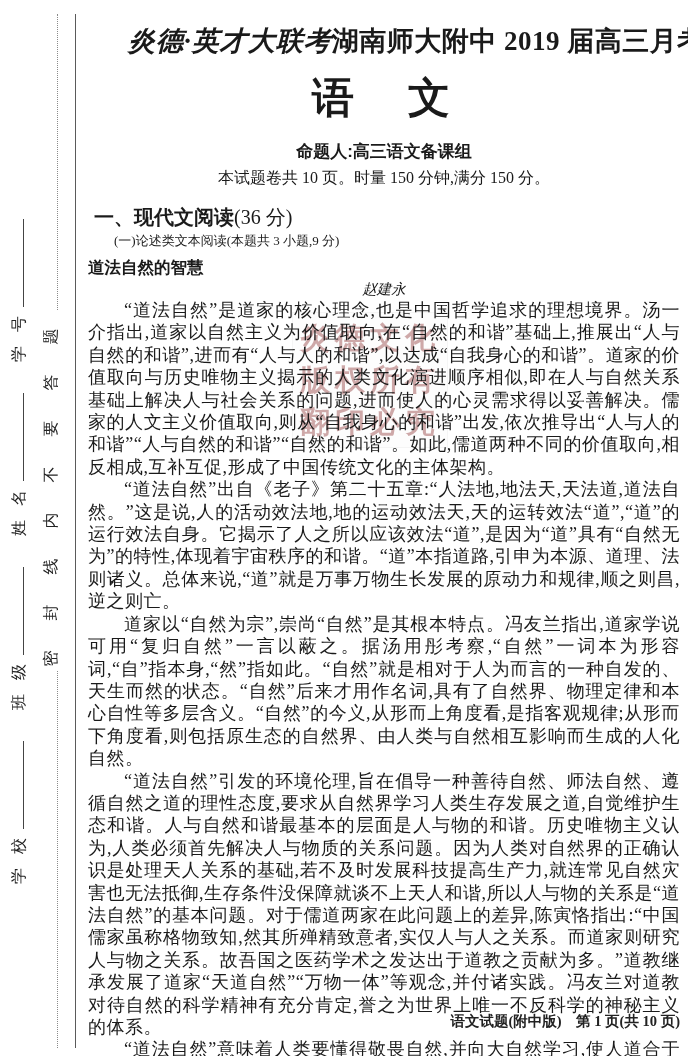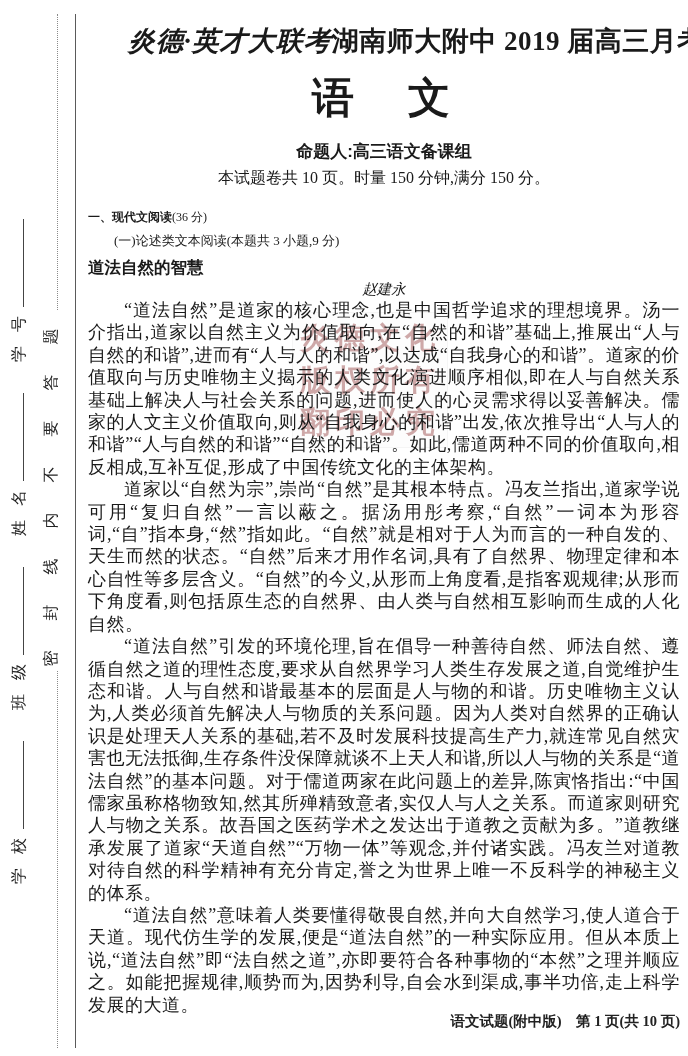"一、现代文阅读(36 分)" .section-heading { font-size: 12px -> 20px; margin-left: none -> 6px }
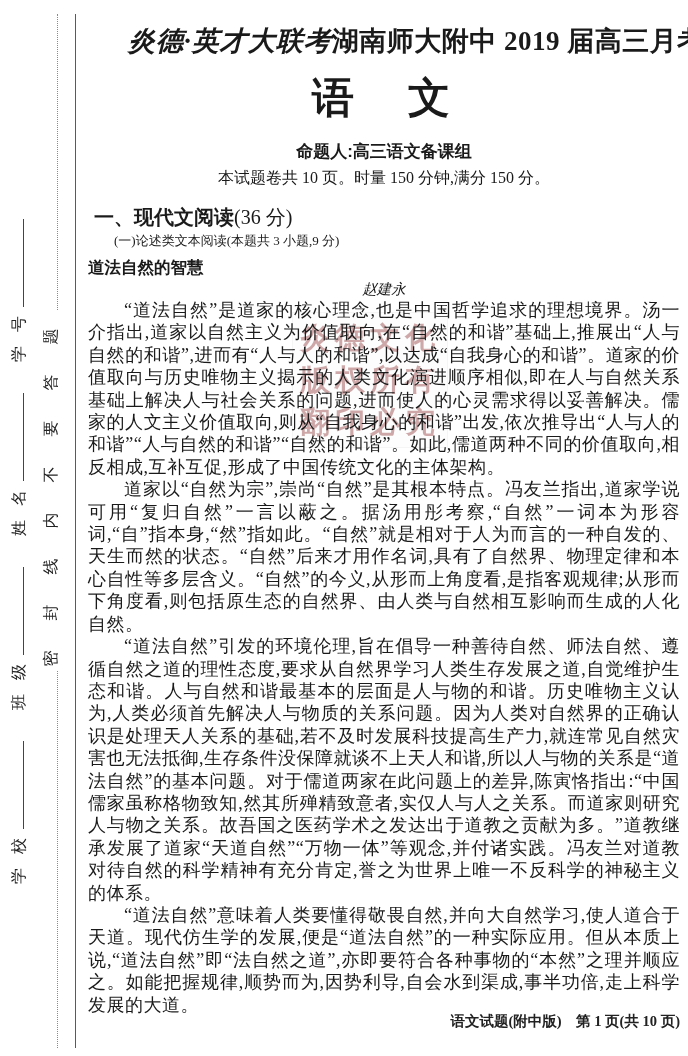"“道法自然”出自《老子》第二十五章:“人法地,地法天,天法道,道法自然。”这是说" p.body-par { html: none -> <p>“道法自然”出自《老子》第二十五章:“人法地,地法天,天法道,道法自然。”这是说,人的活动效法地,地的运动效法天,天的运转效法“道”,“道”的运行效法自身。它揭示了人之所以应该效法“道”,是因为“道”具有“自然无为”的特性,体现着宇宙秩序的和谐。“道”本指道路,引申为本源、道理、法则诸义。总体来说,“道”就是万事万物生长发展的原动力和规律,顺之则昌,逆之则亡。</p> }
